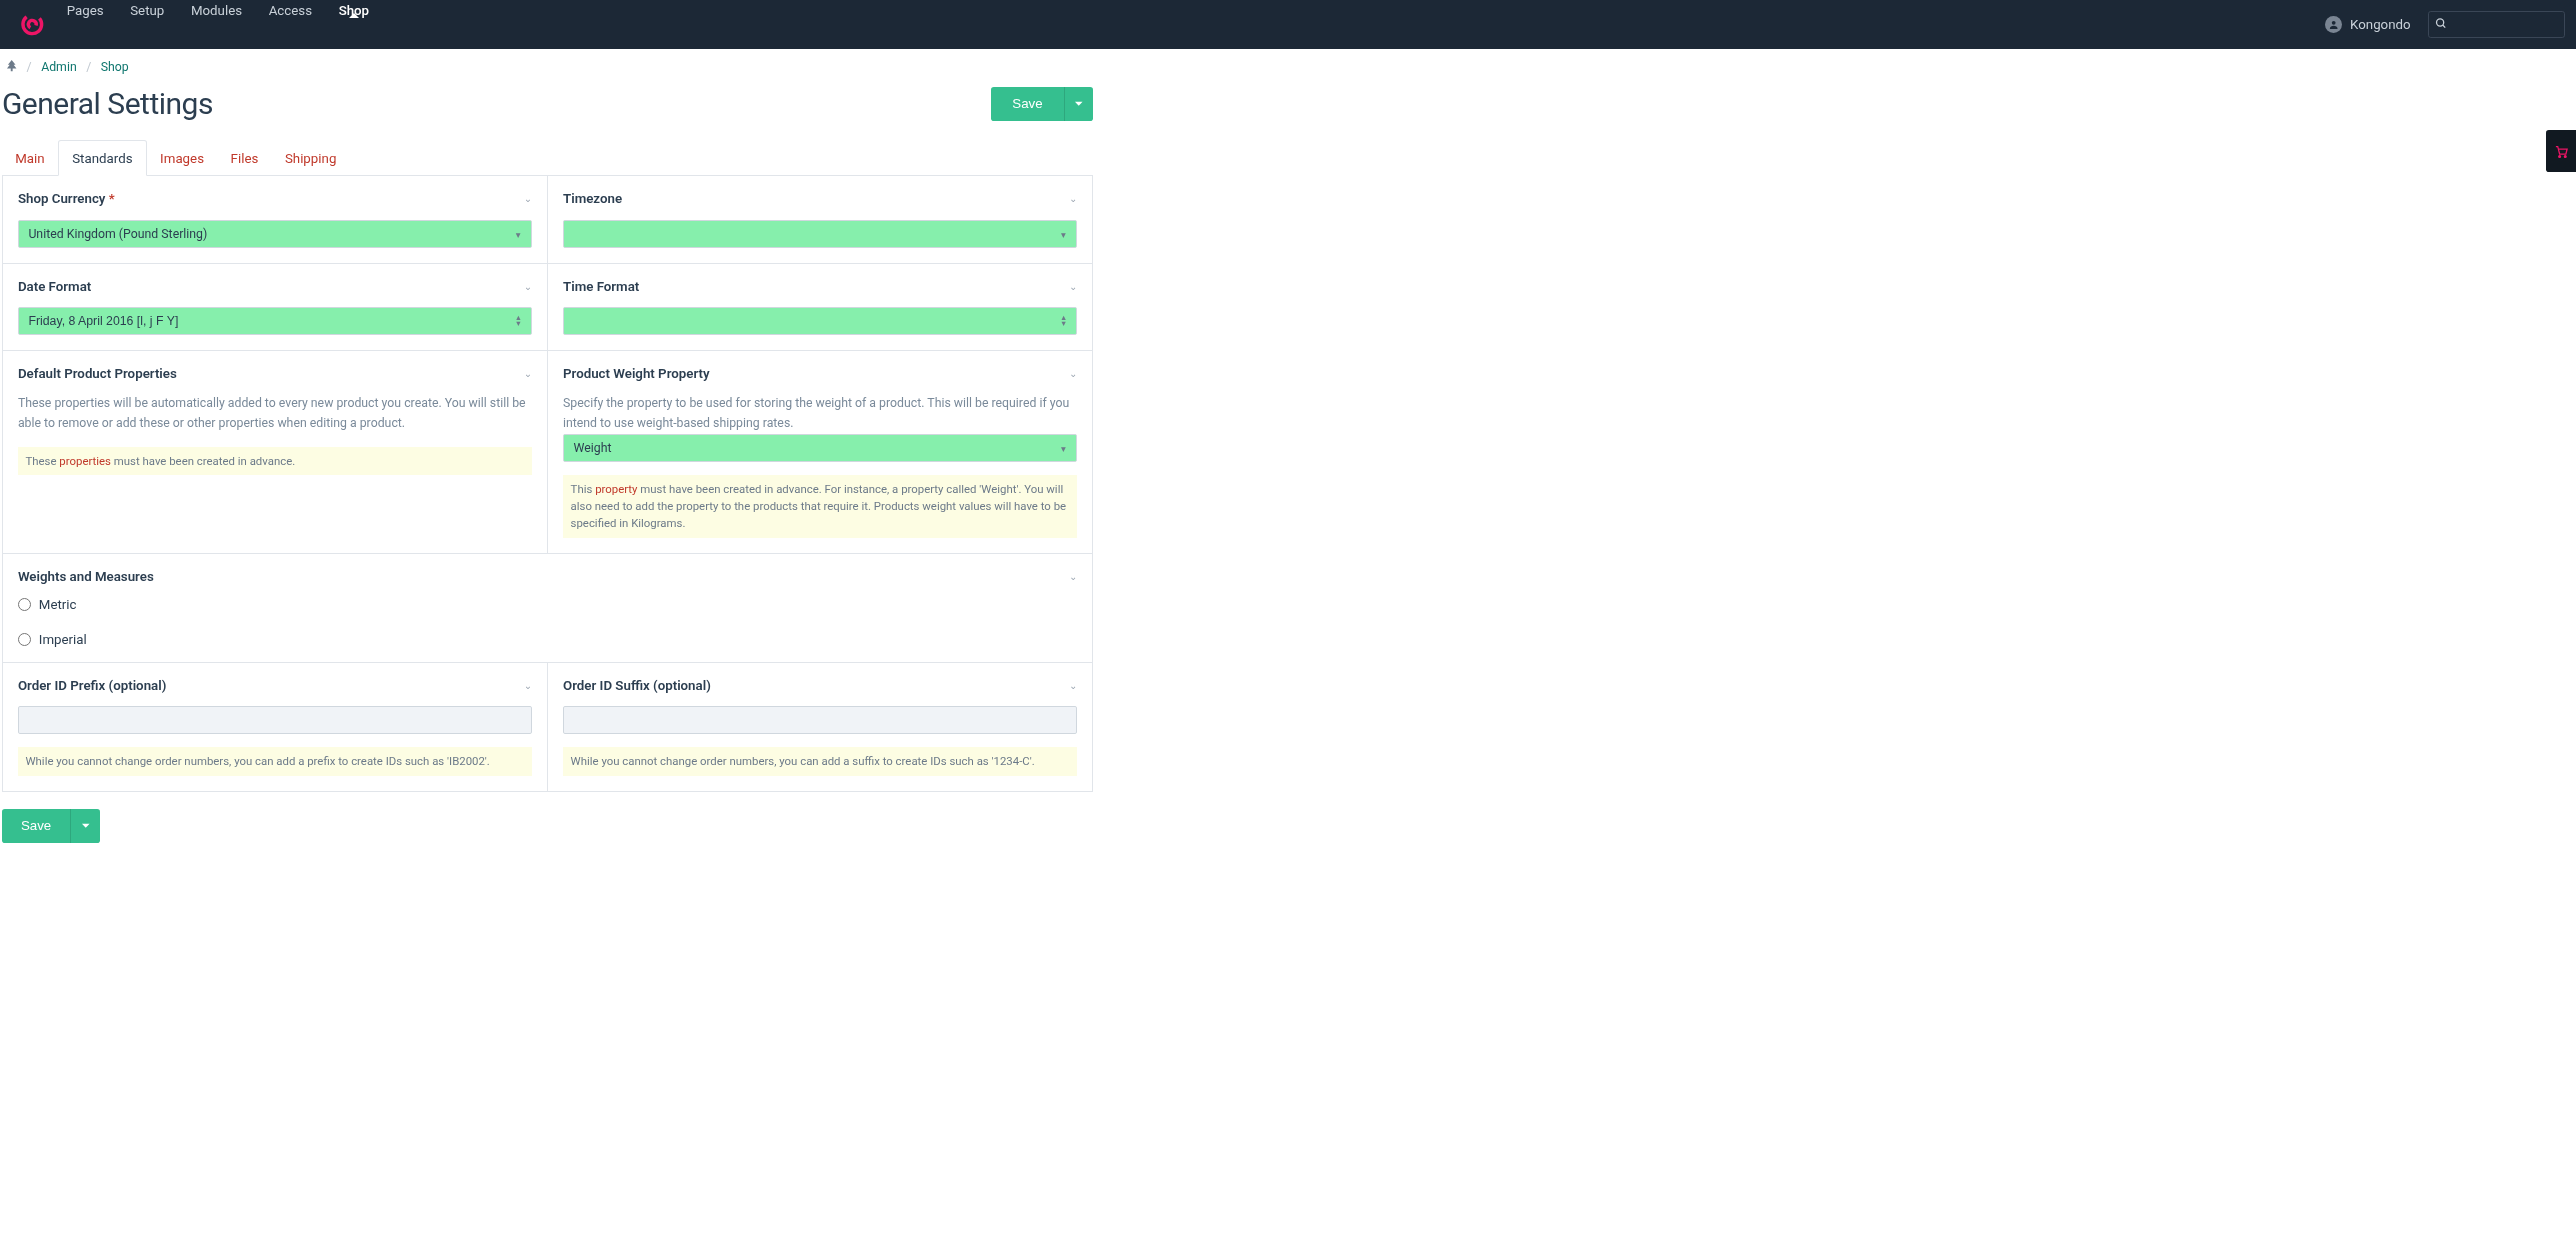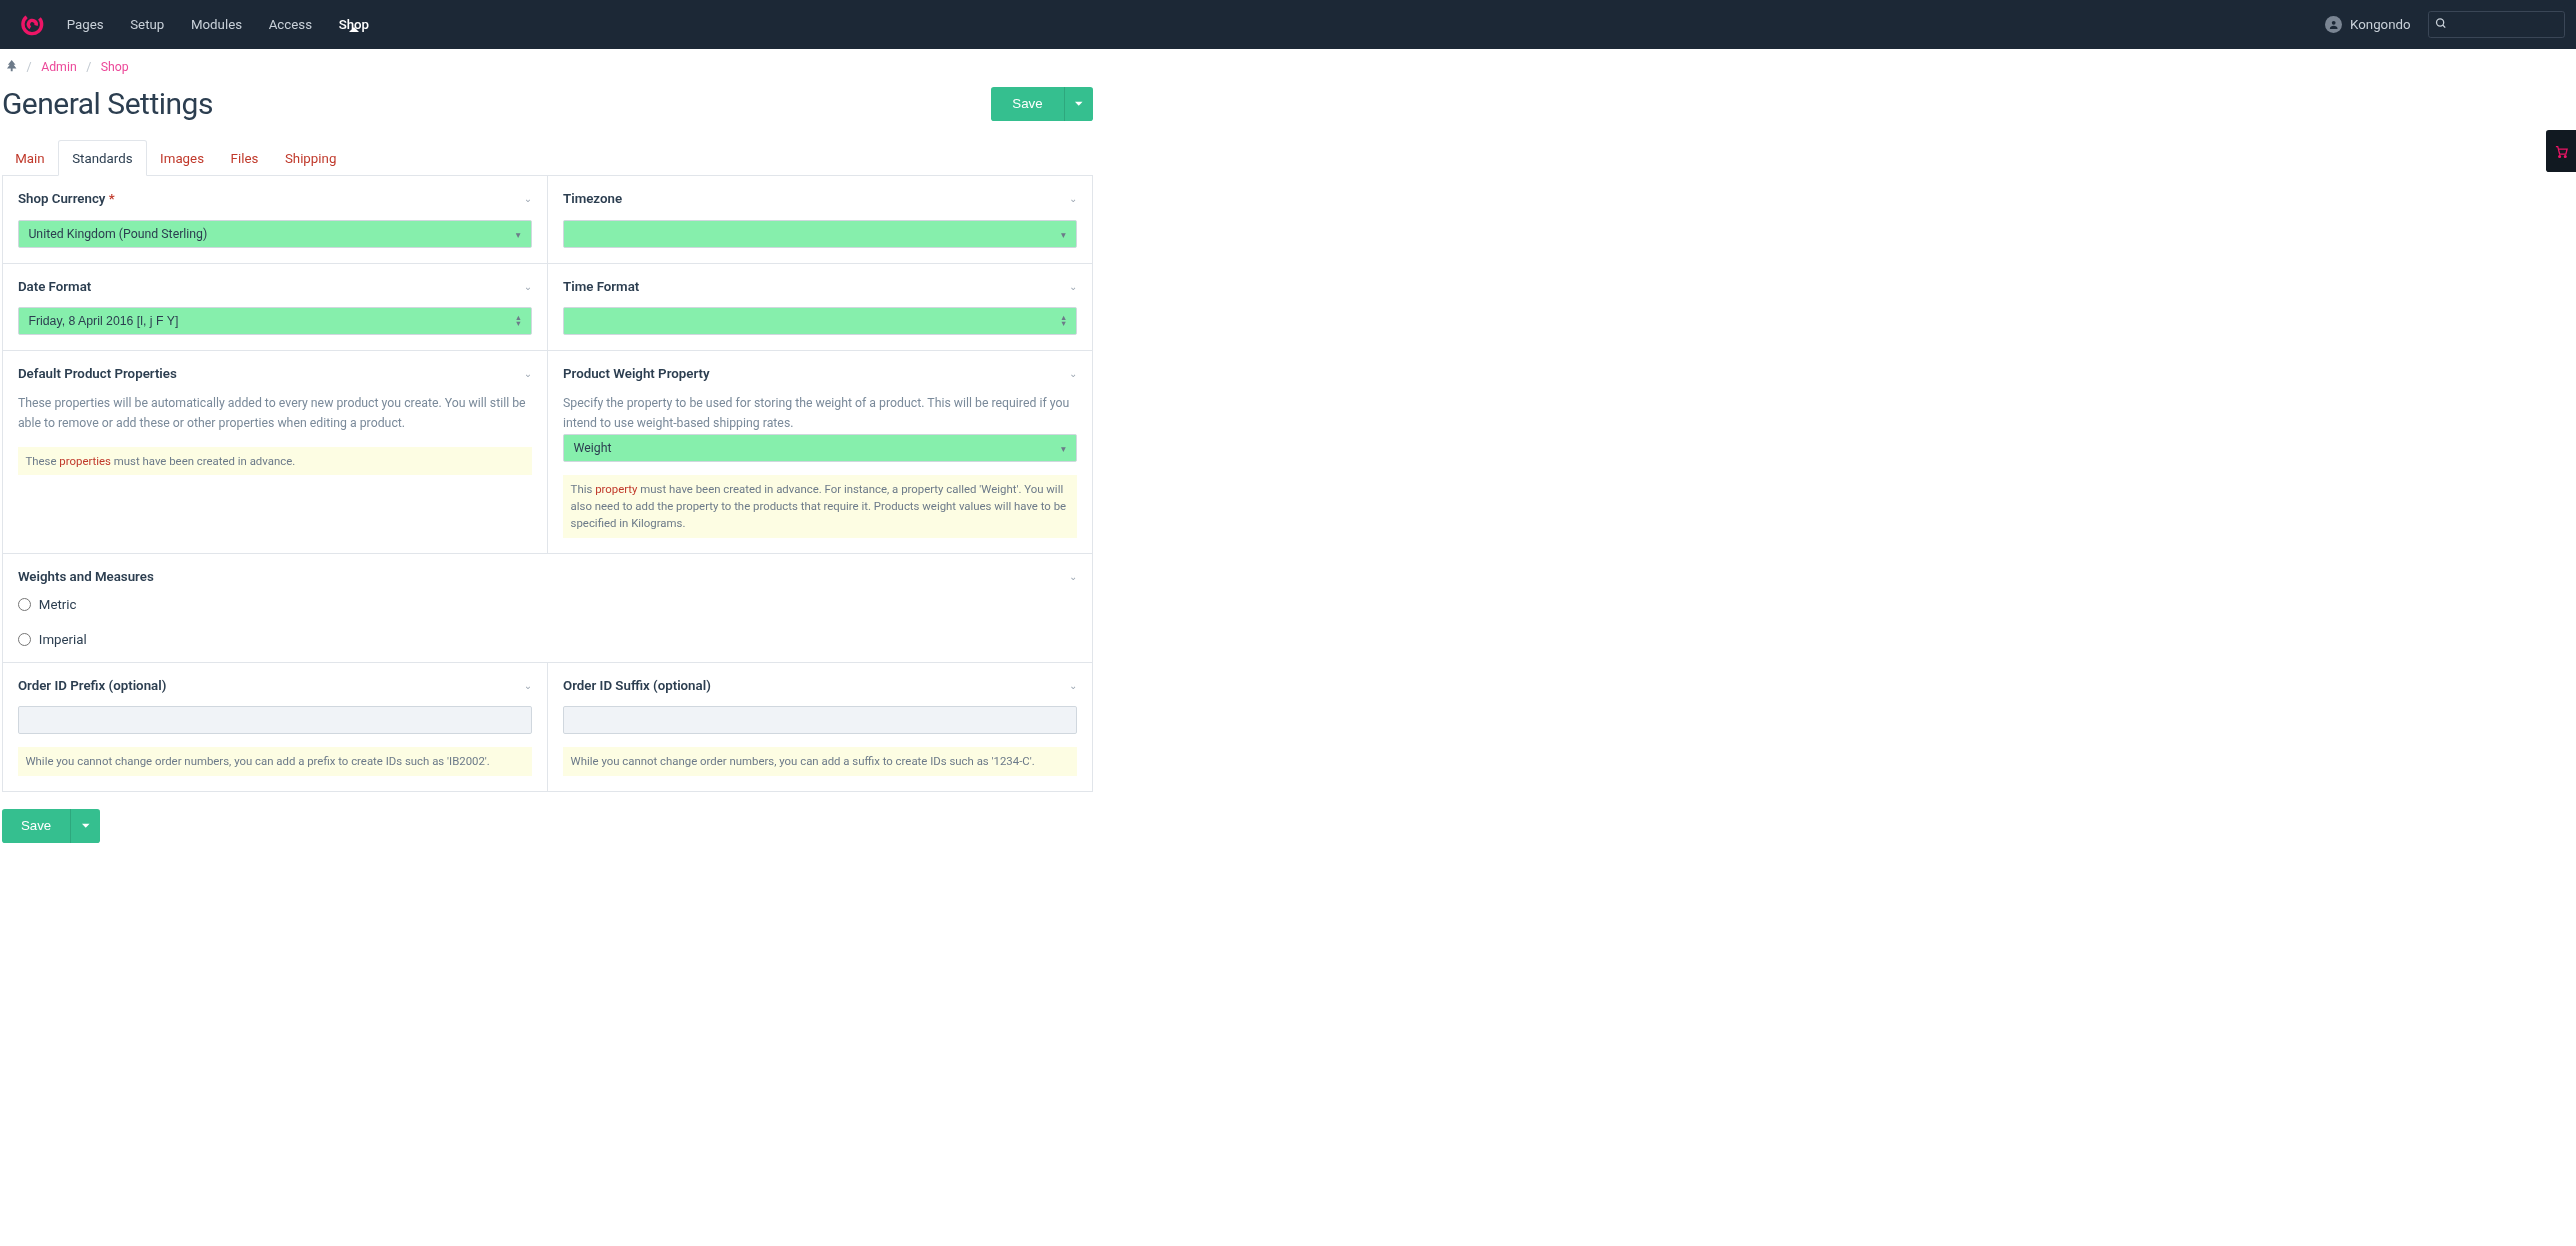"Pages" .nav-links { align-items: center -> flex-start }
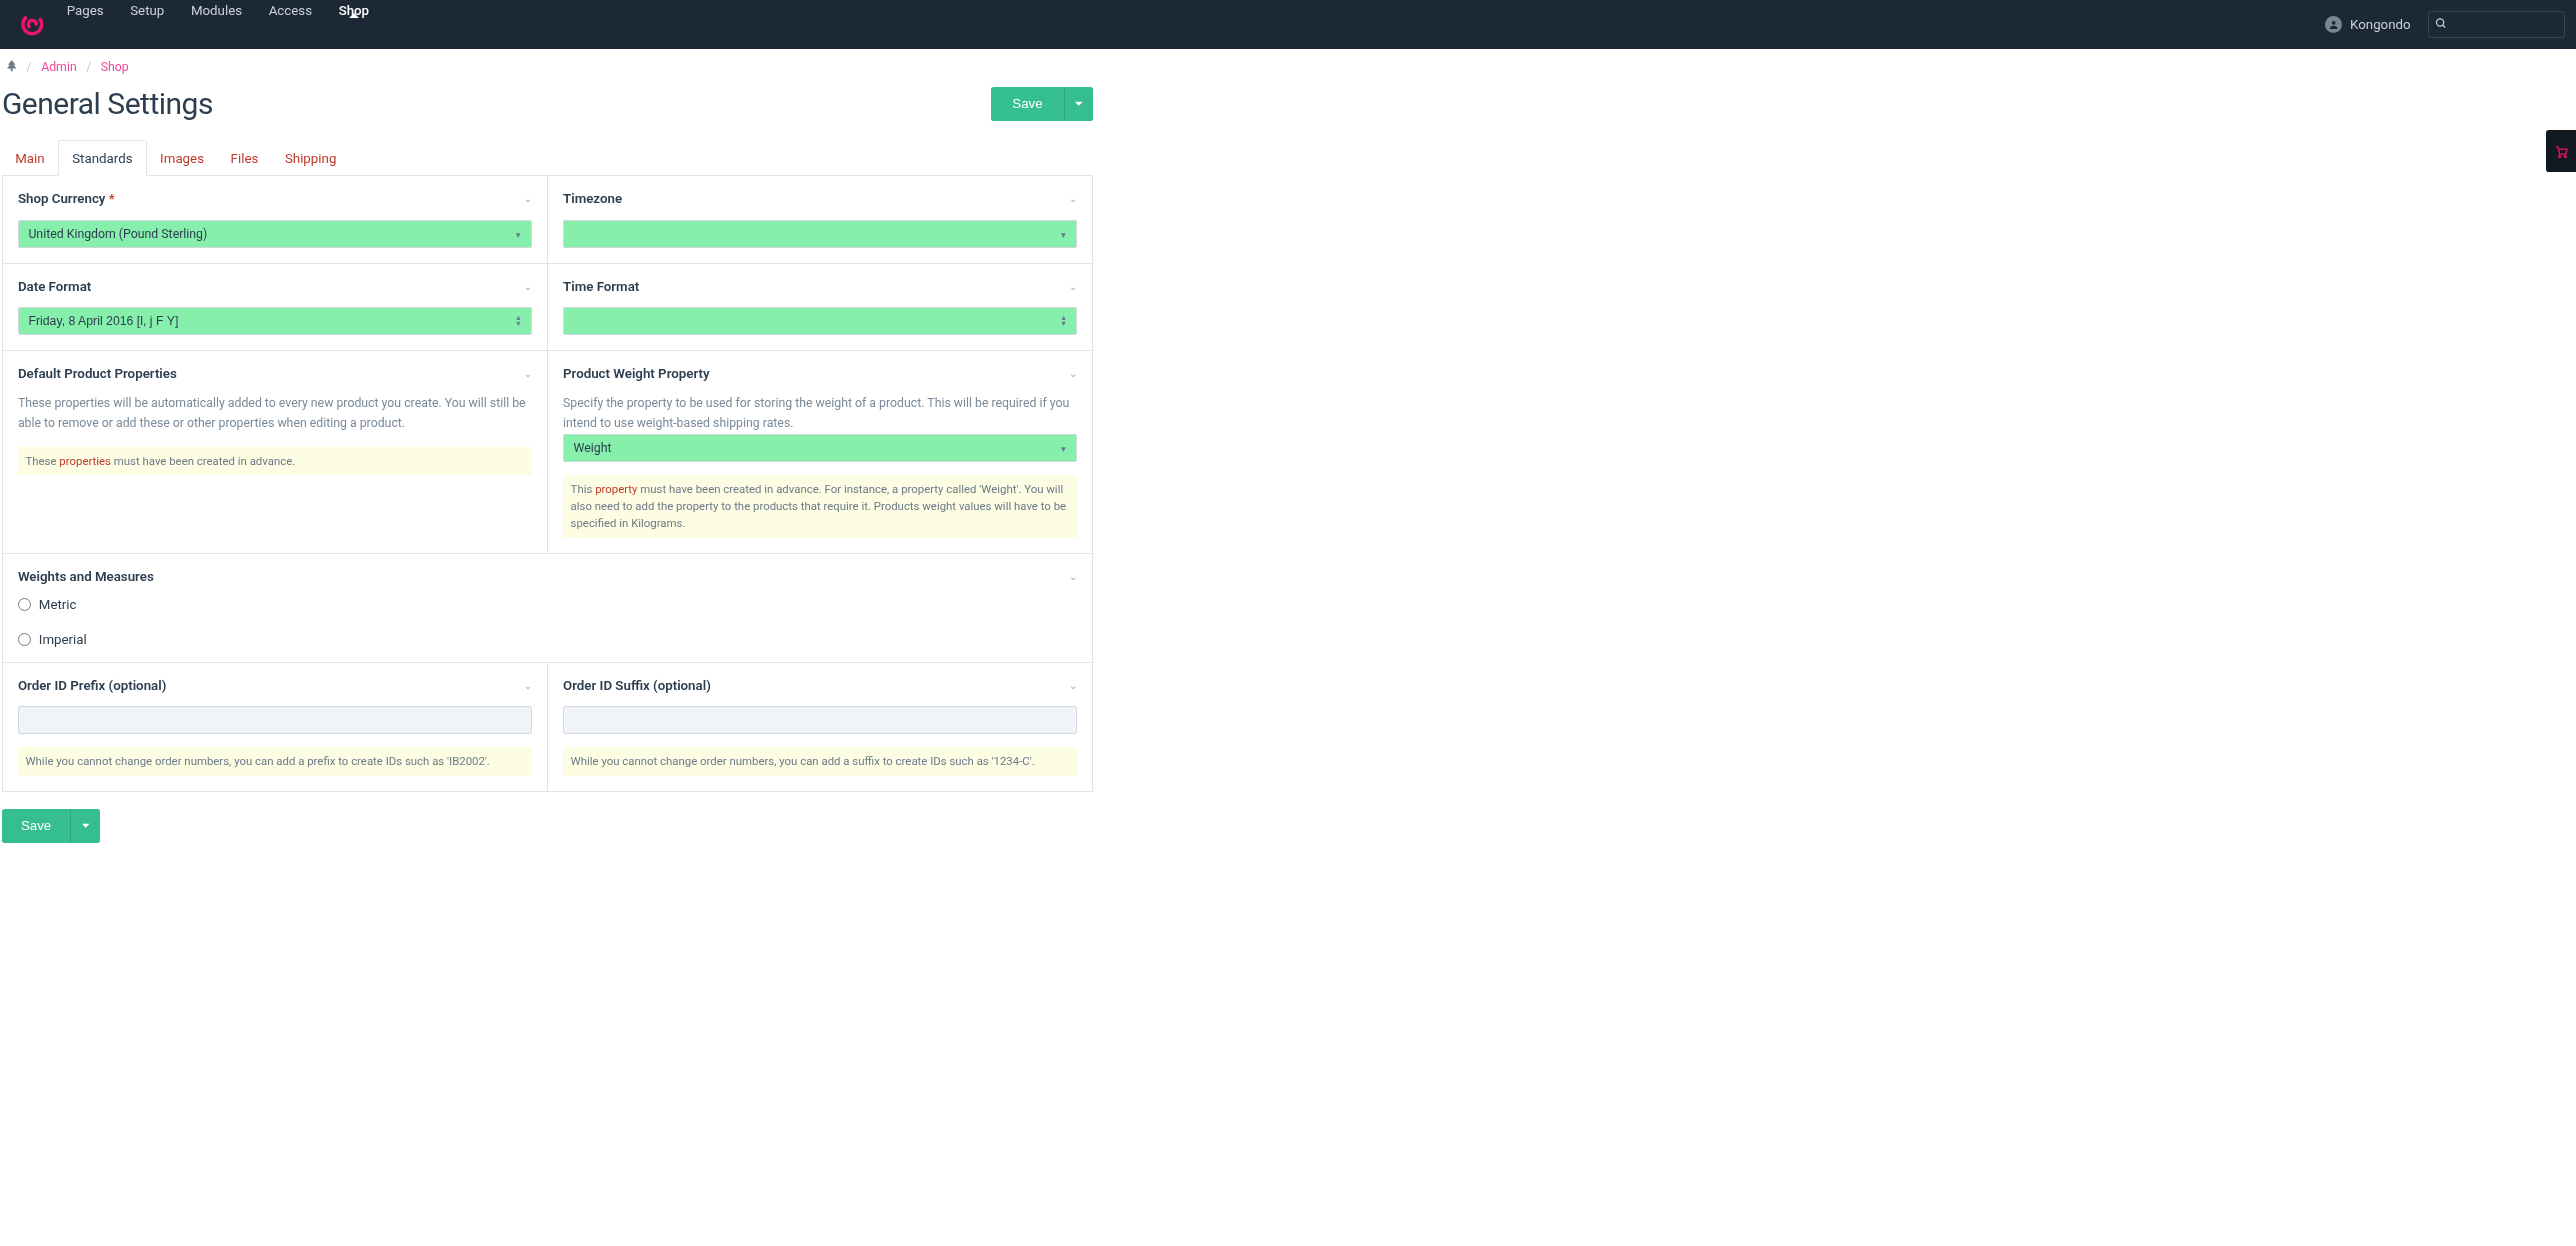"Admin" .breadcrumb a { color: #ec4899 -> #0f766e }
